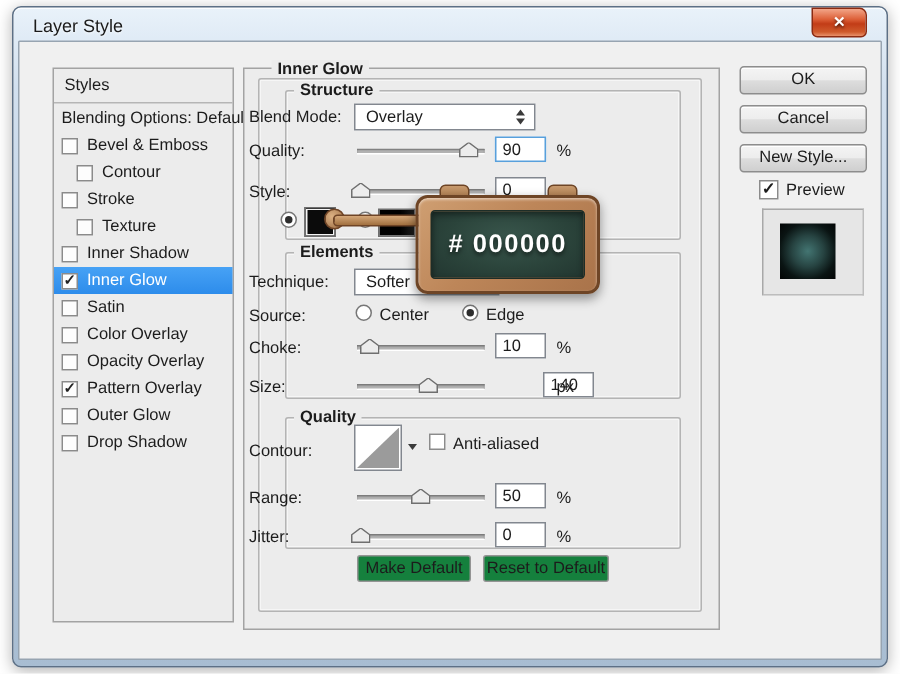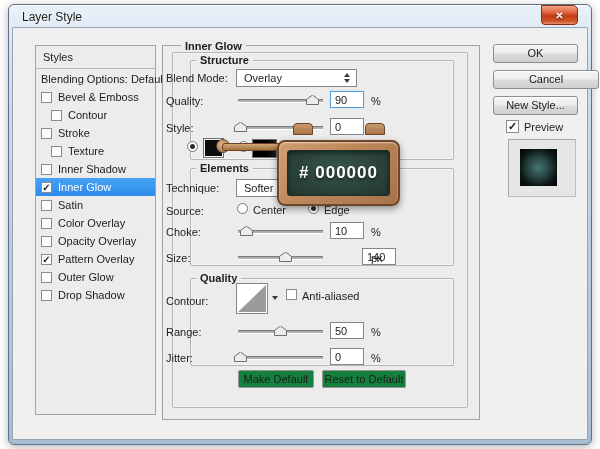"Cancel" div.btn { width: 106px -> 85px }
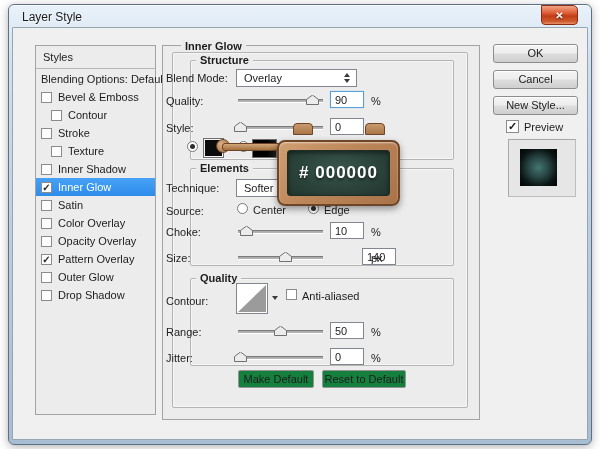"# 000000" .tt-frame { top: 140px -> 130px }
